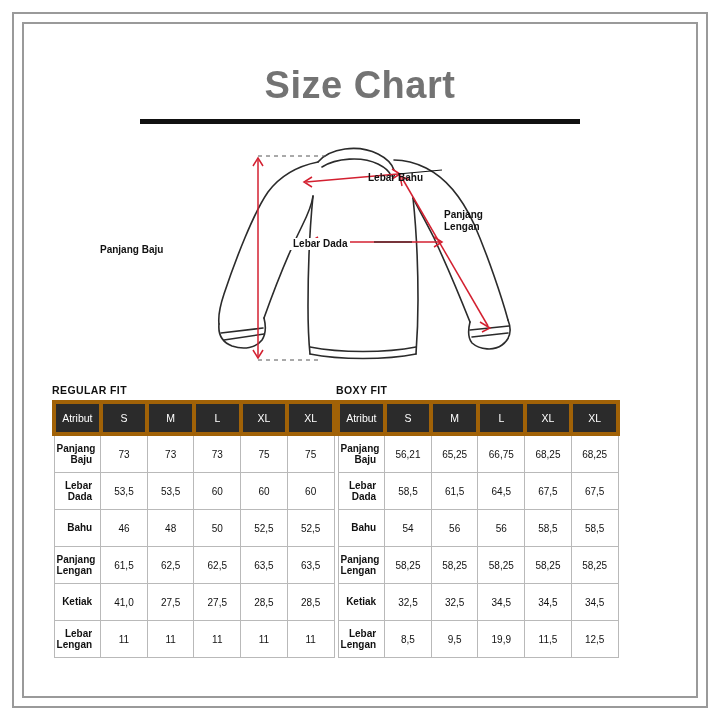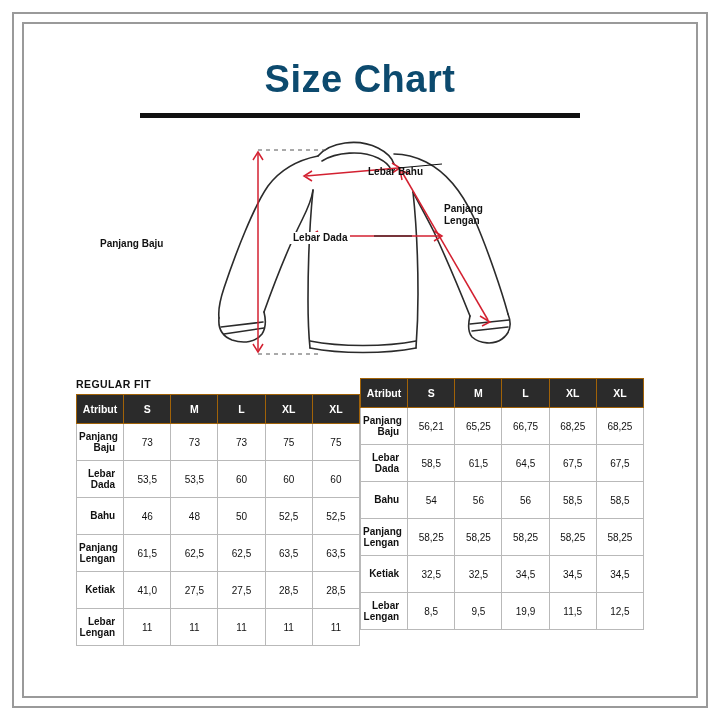"Size Chart" .title { color: #0c4a6e -> #737373; margin-top: 24px -> 30px }
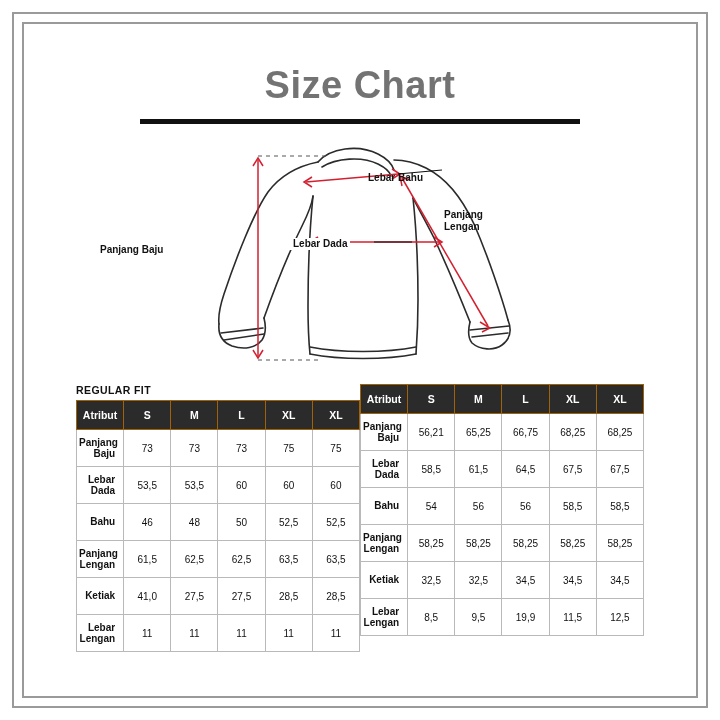"REGULAR FIT" .tables { justify-content: center -> flex-start }
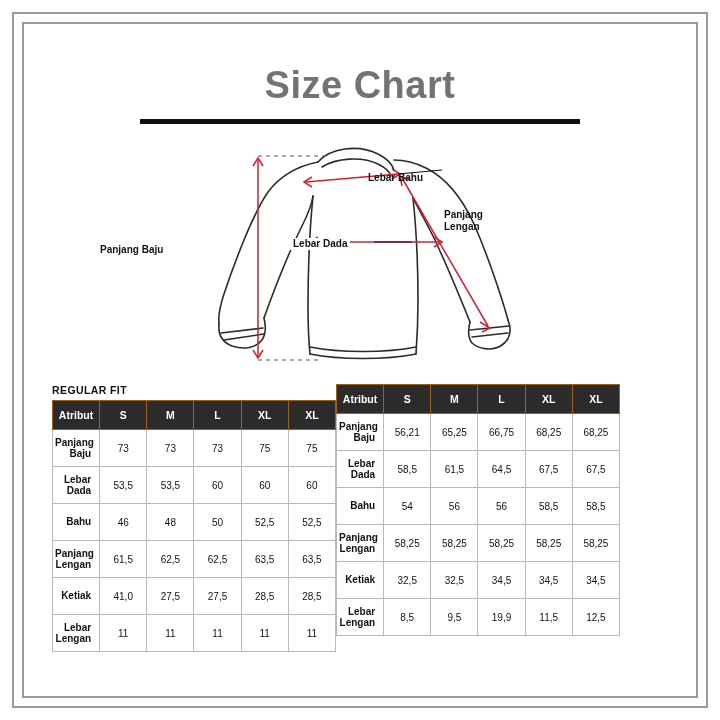"BOXY FIT" div.fit-label { html: none -> <div>BOXY FIT</div> }
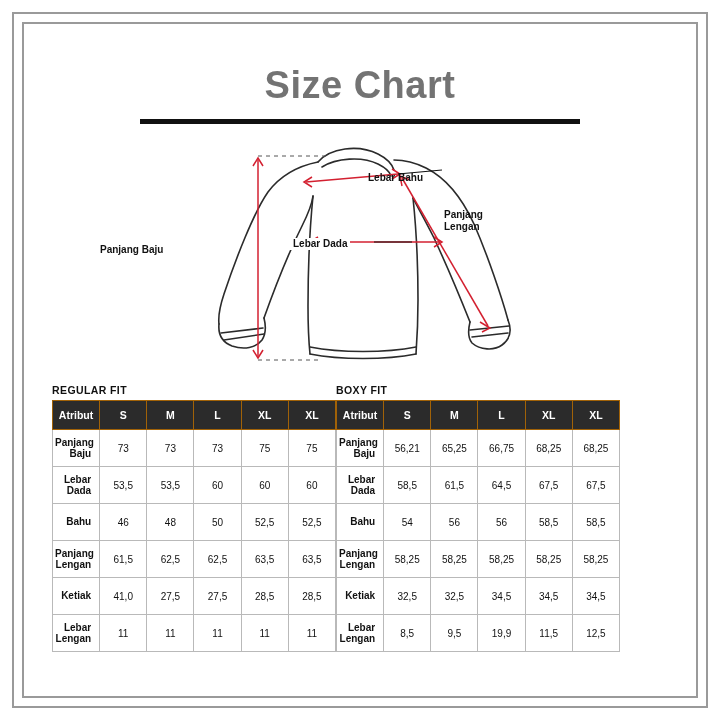"Atribut" table.size-table thead th { border: 1px solid #a16207 -> 4px solid #a16207; font-weight: bold -> normal }
